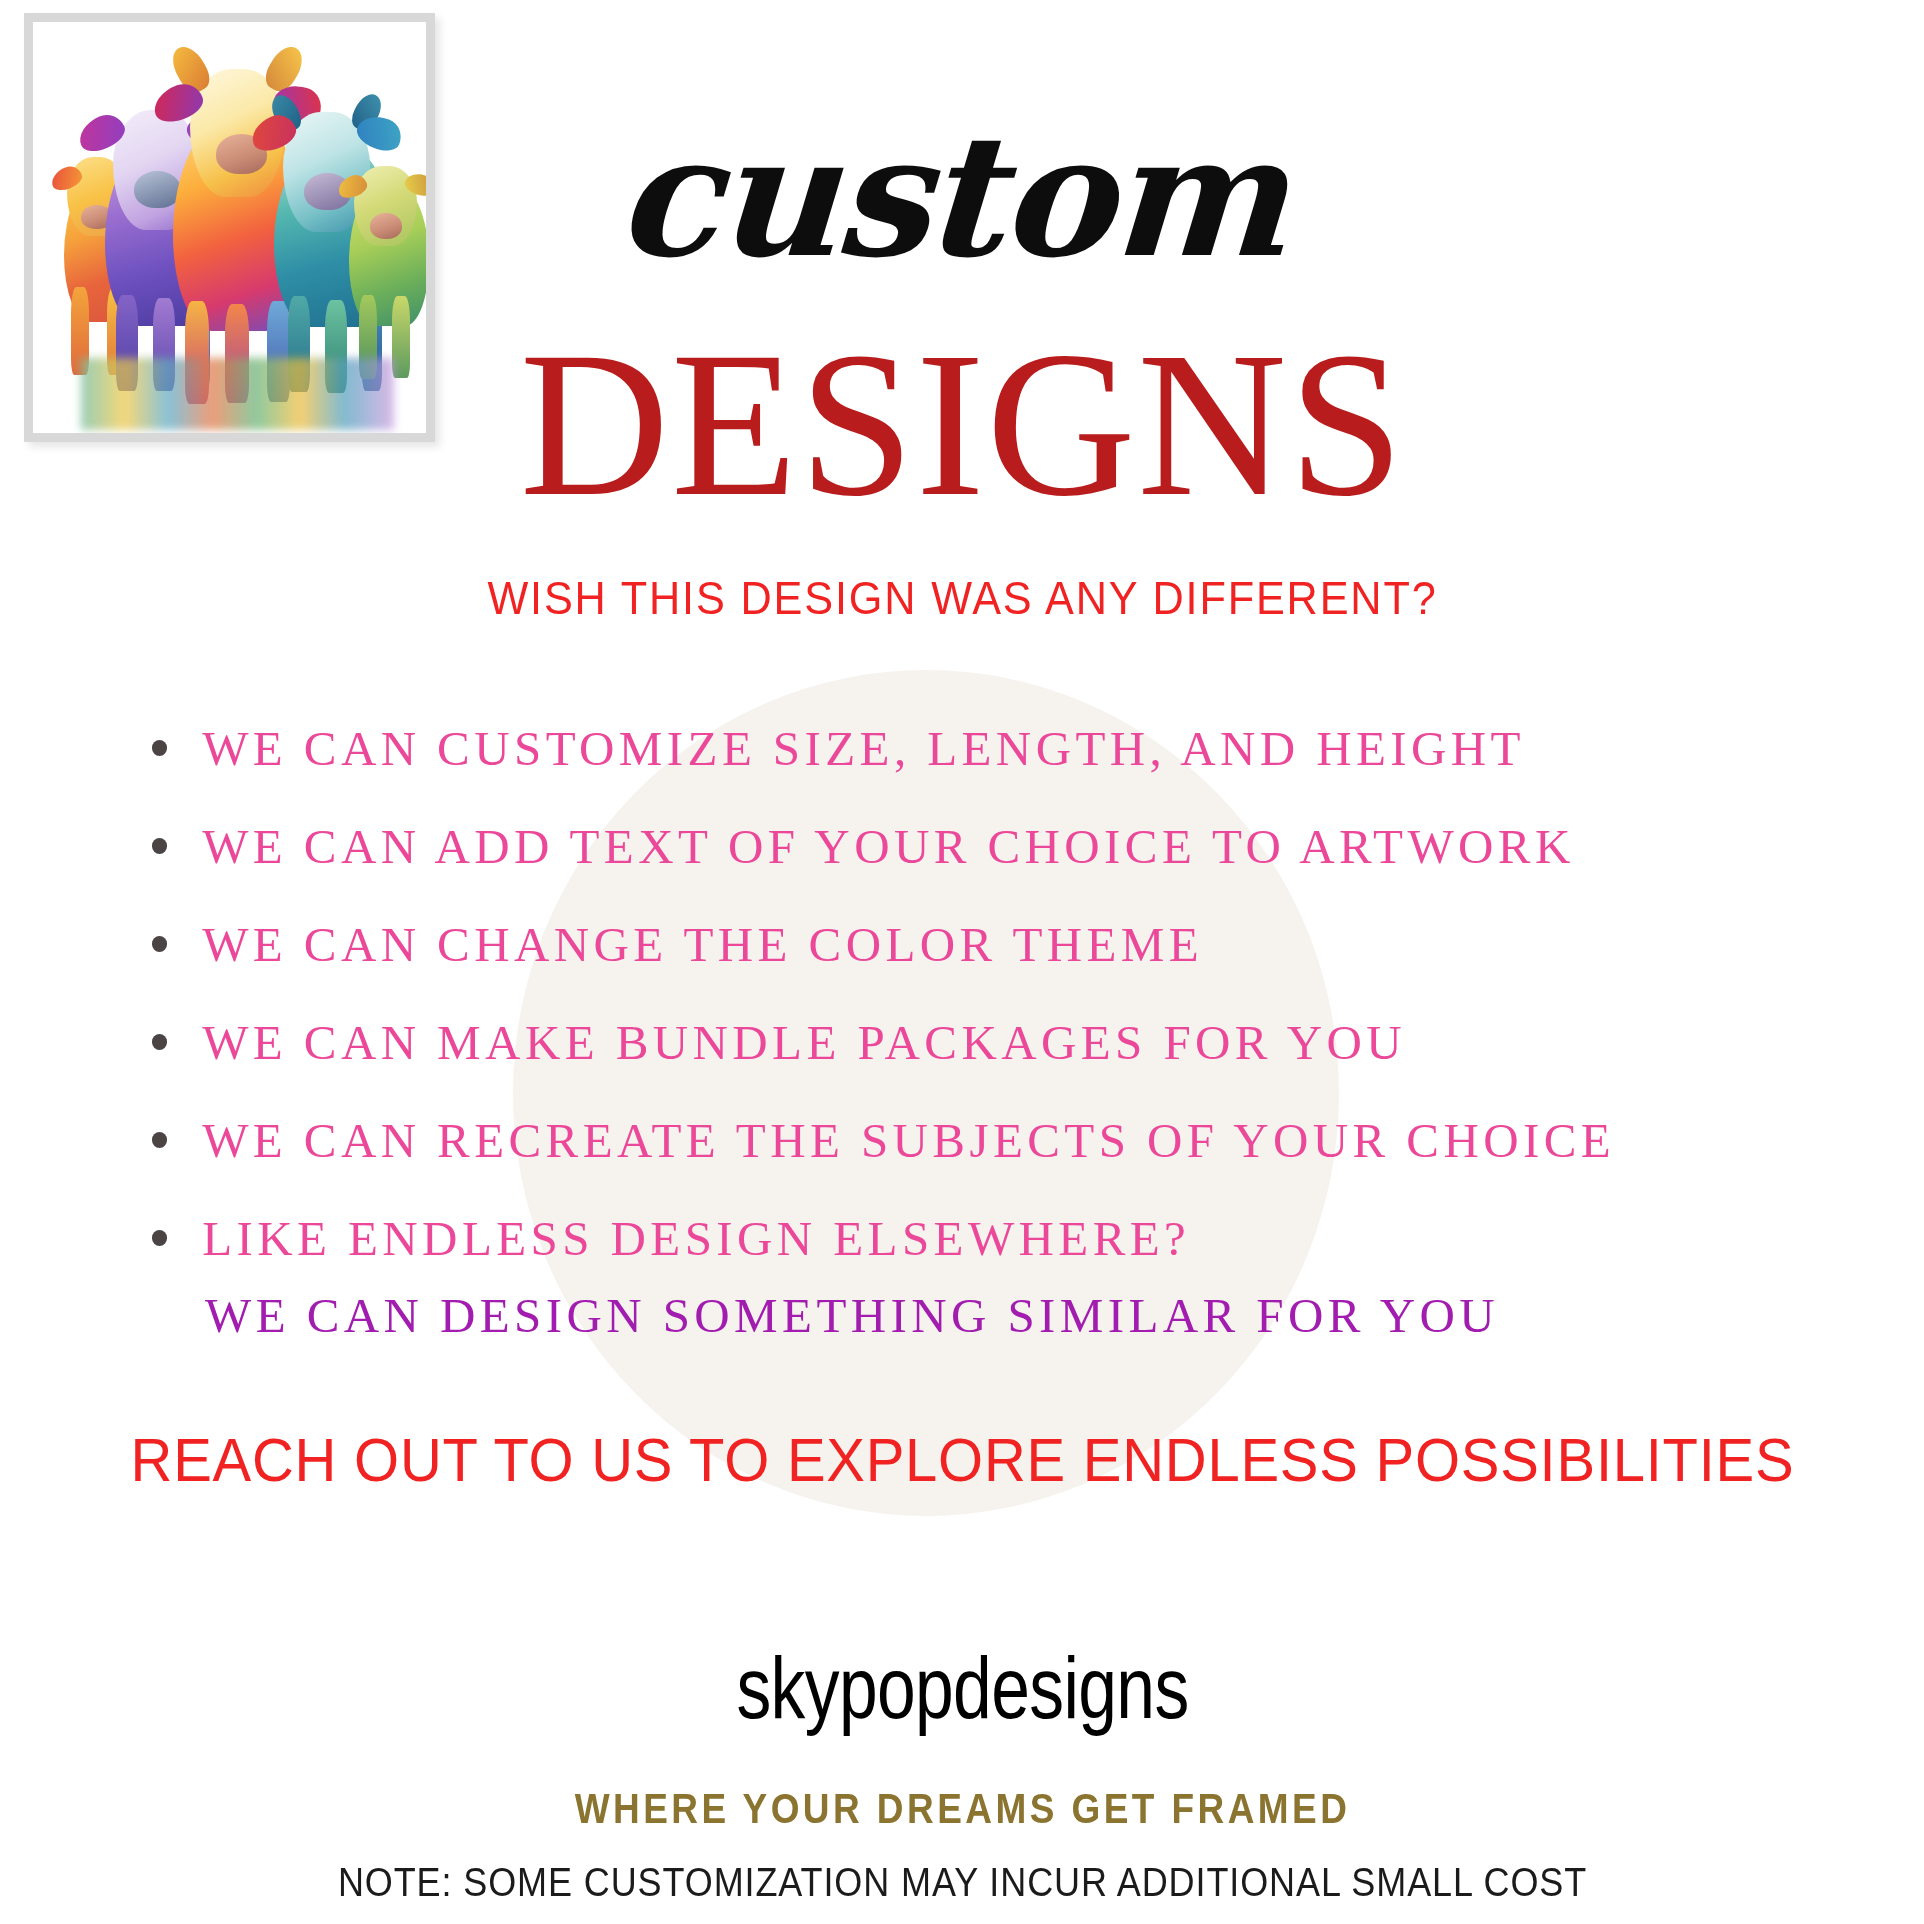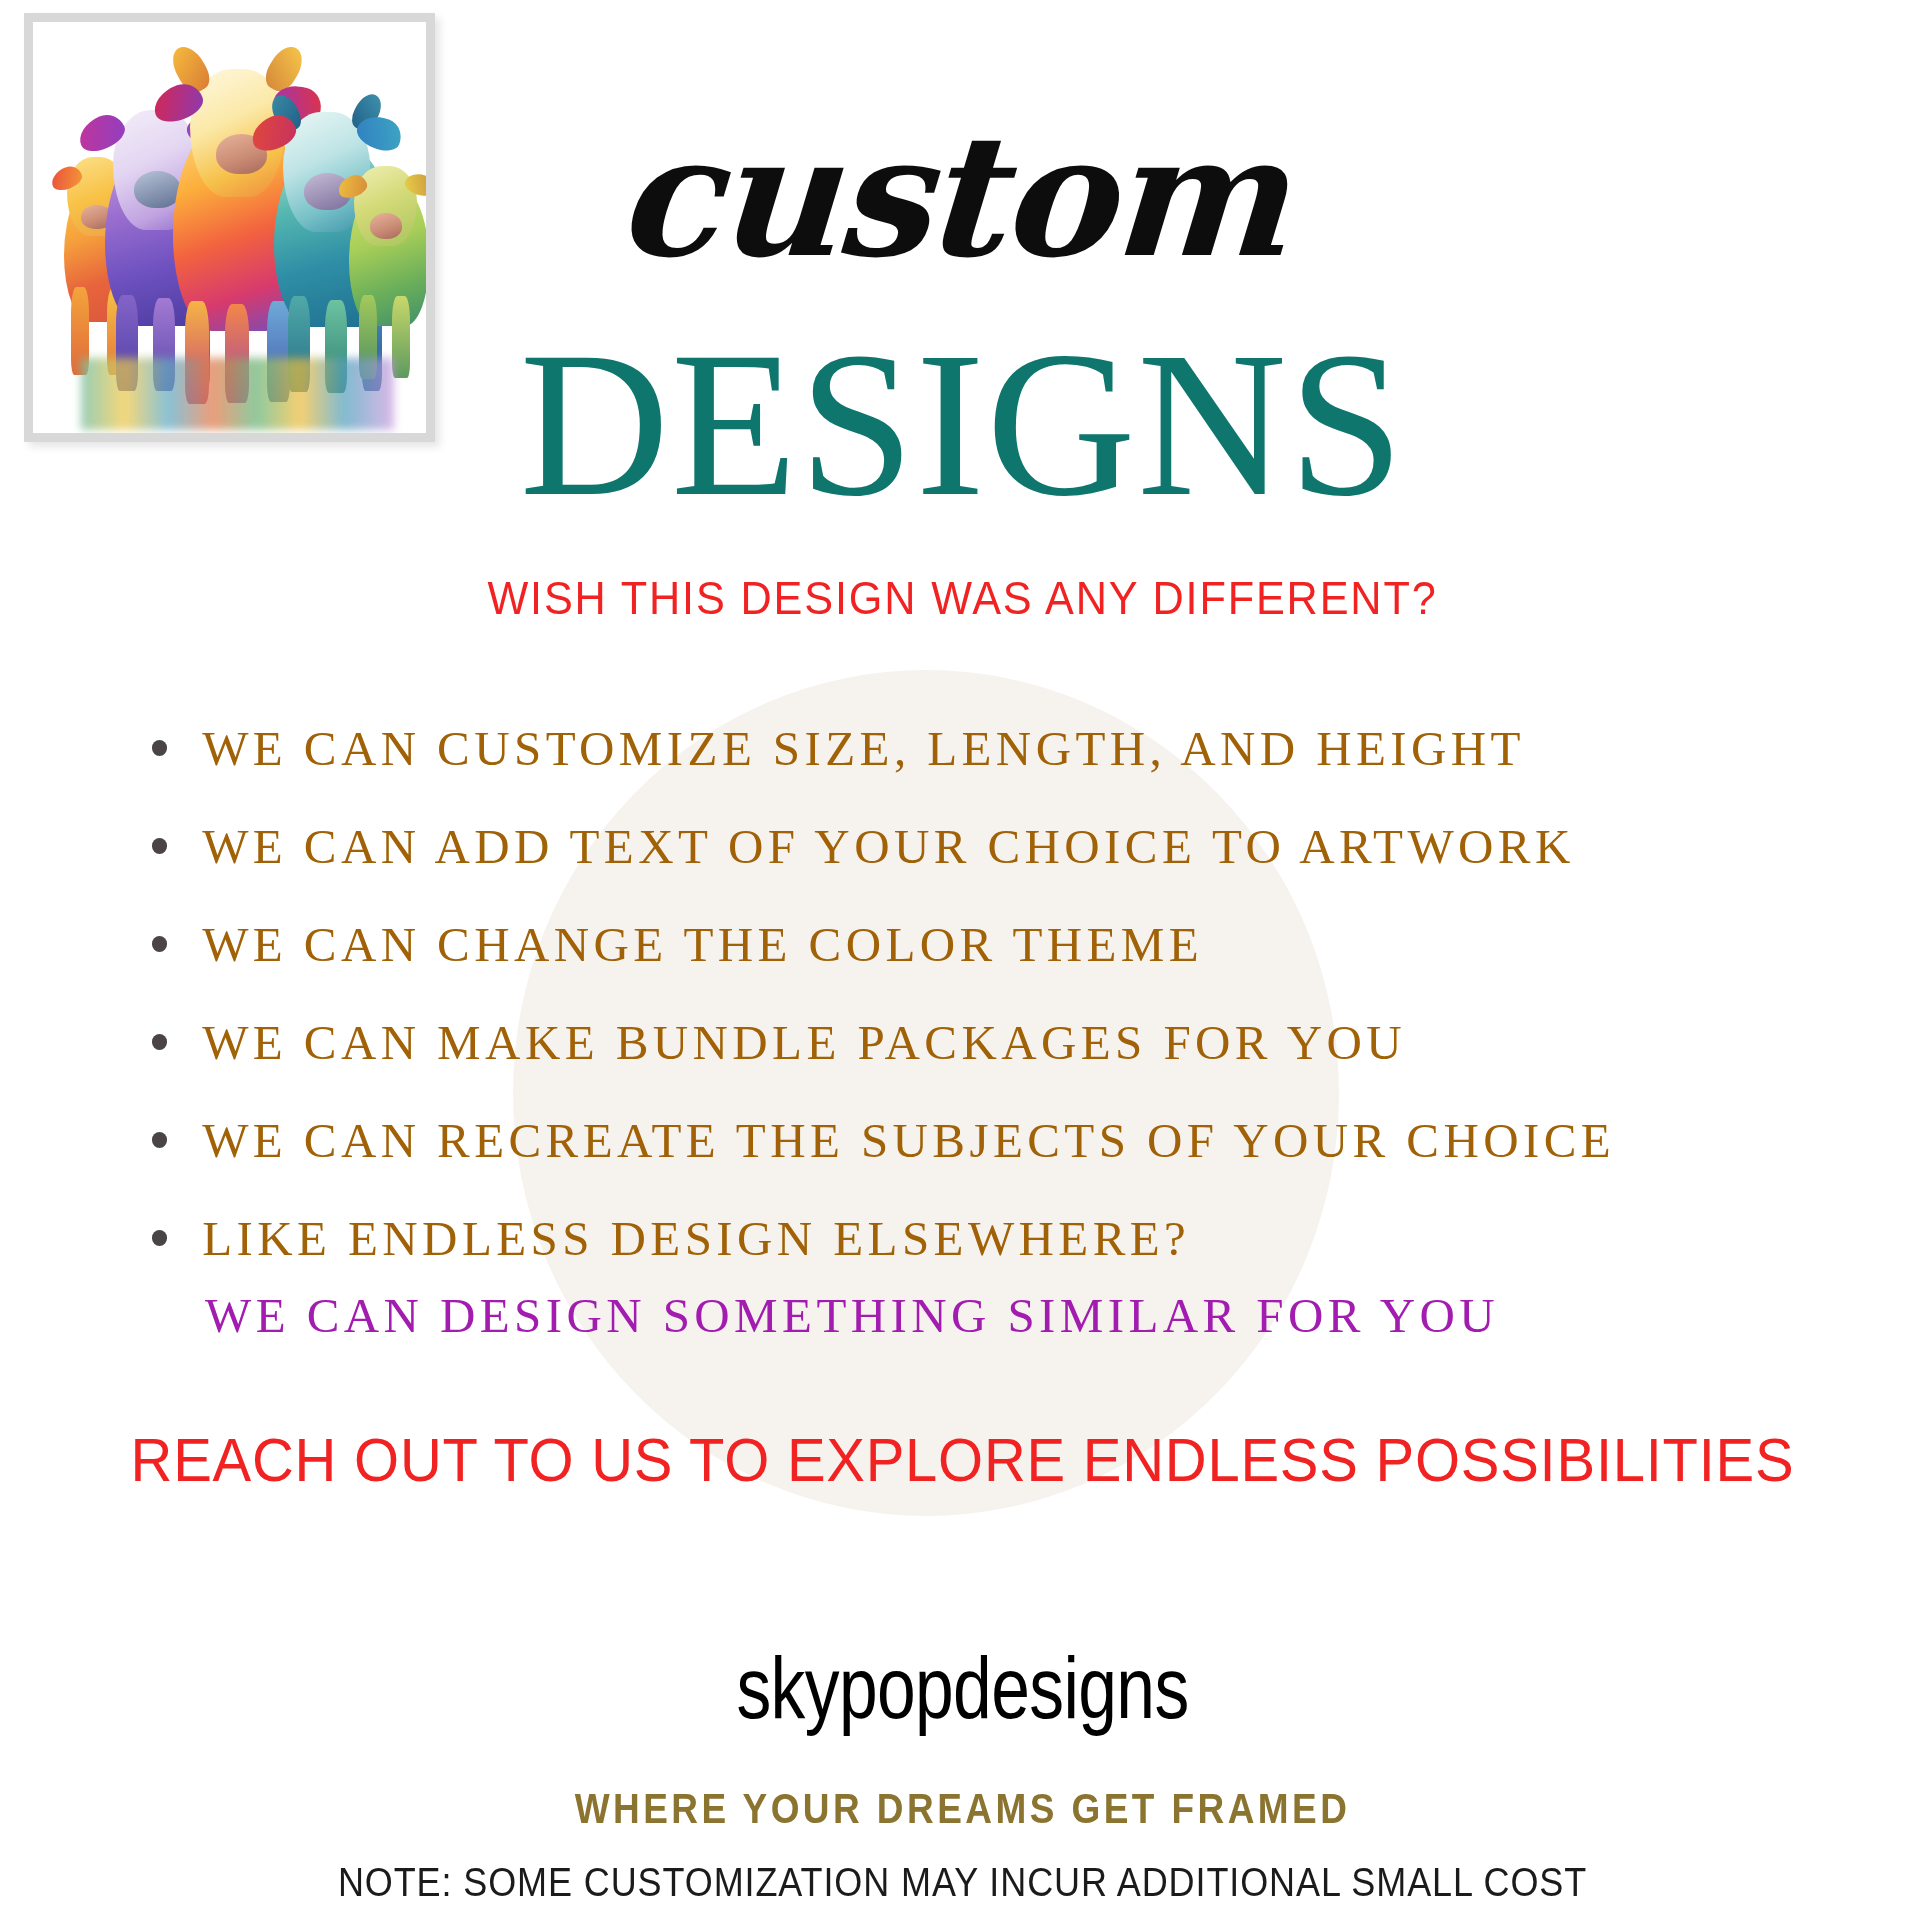"DESIGNS" .designs-title { color: #0f766e -> #b91c1c }
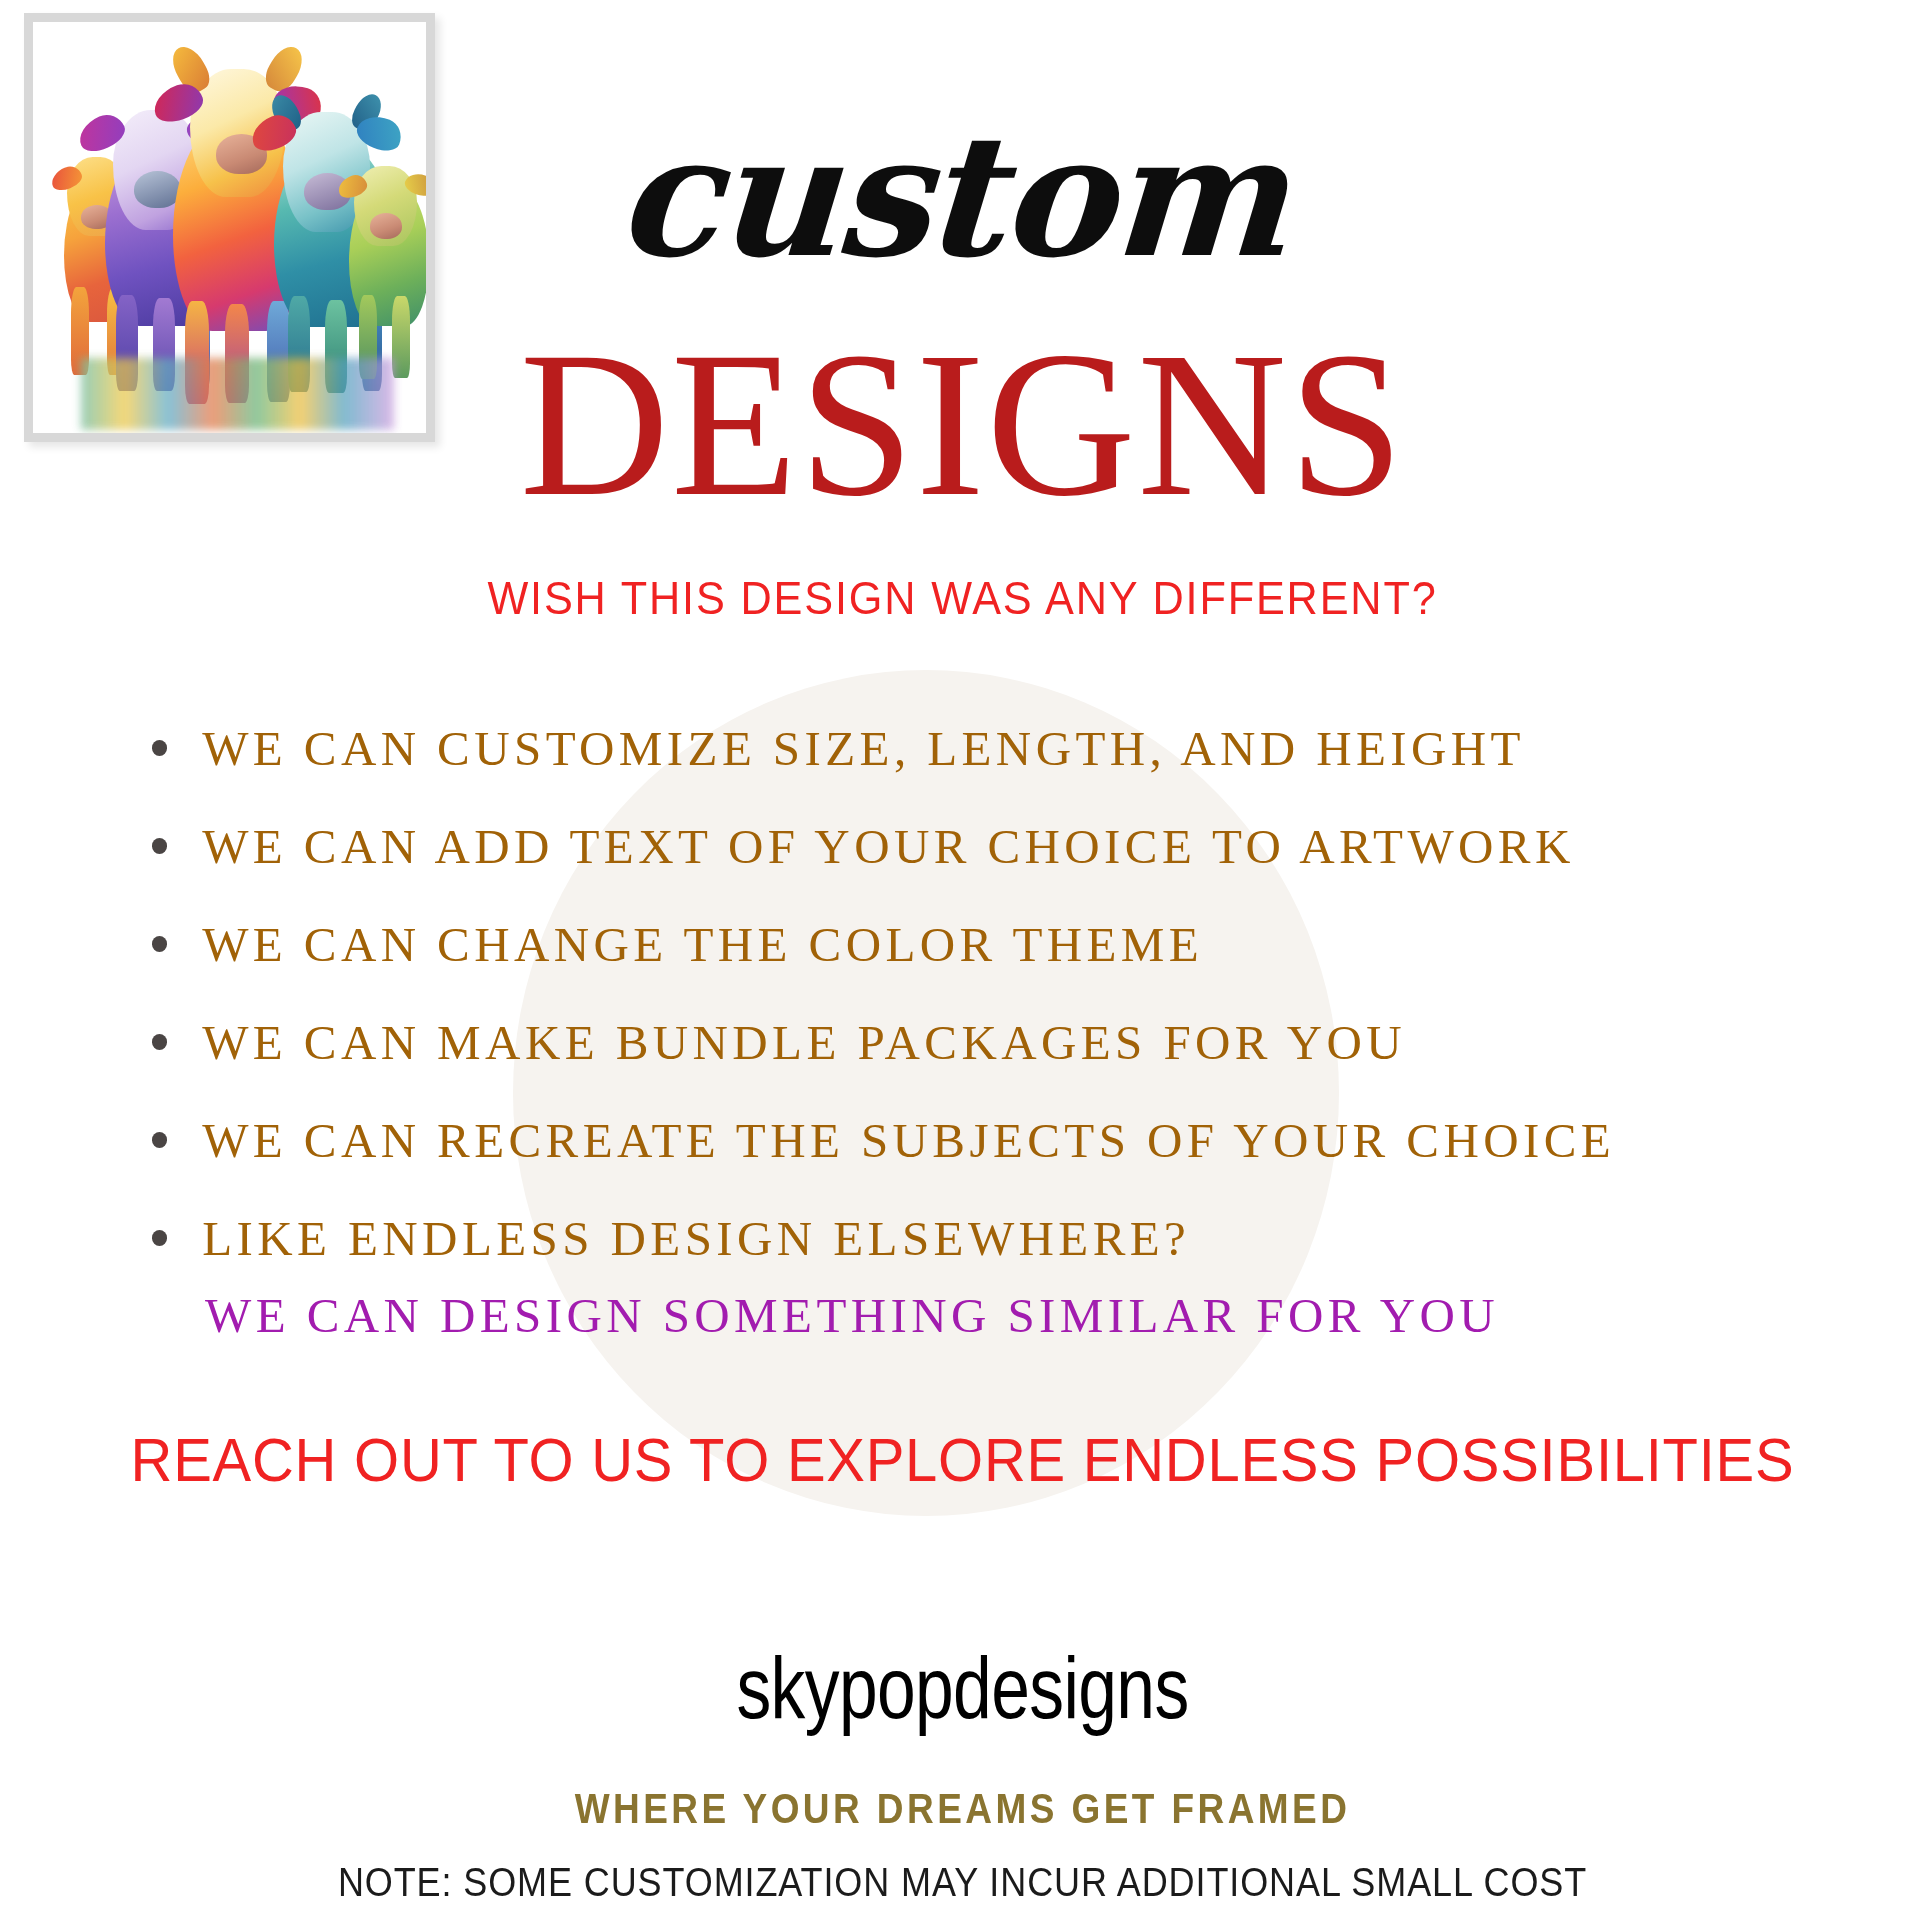"WE CAN CUSTOMIZE SIZE, LENGTH," .bullets li { color: #a16207 -> #ec4899 }
